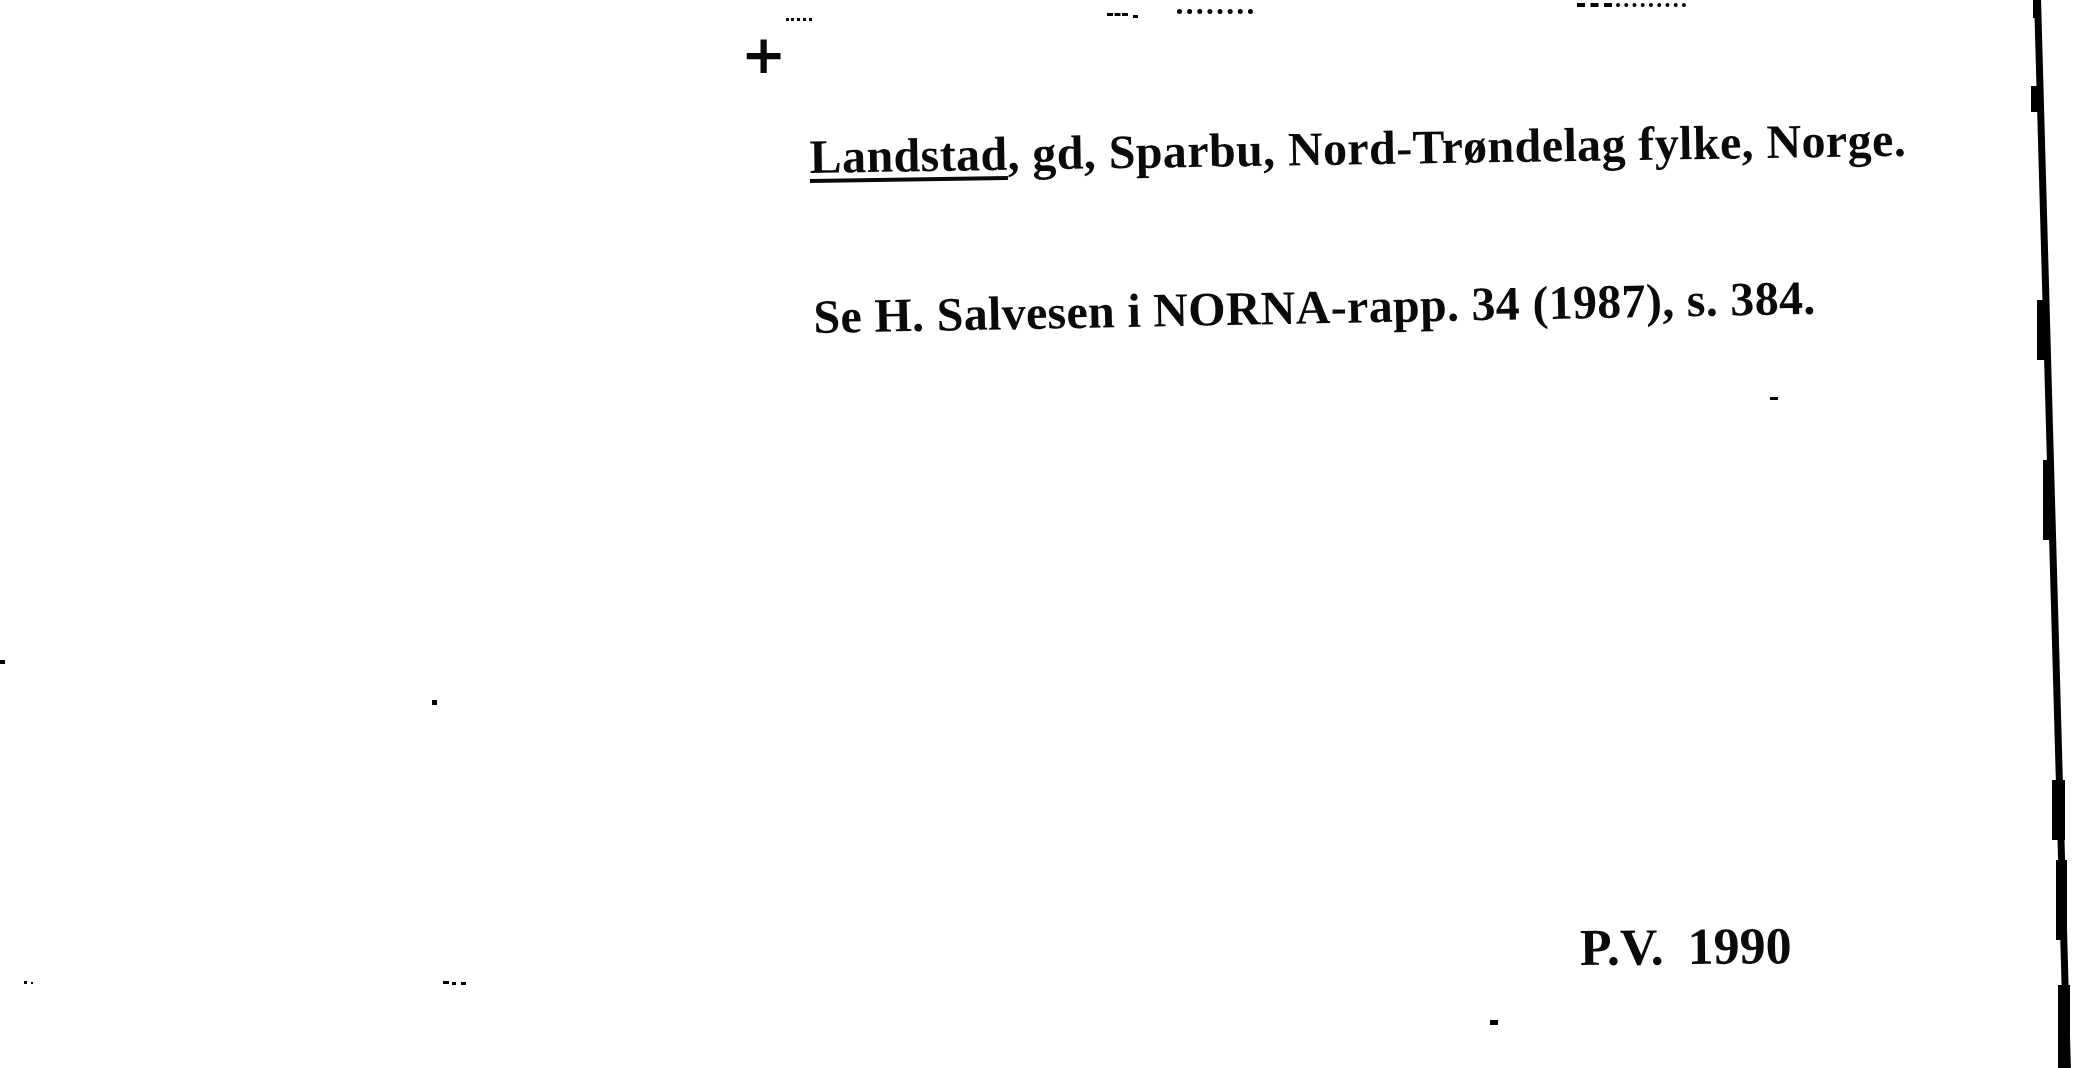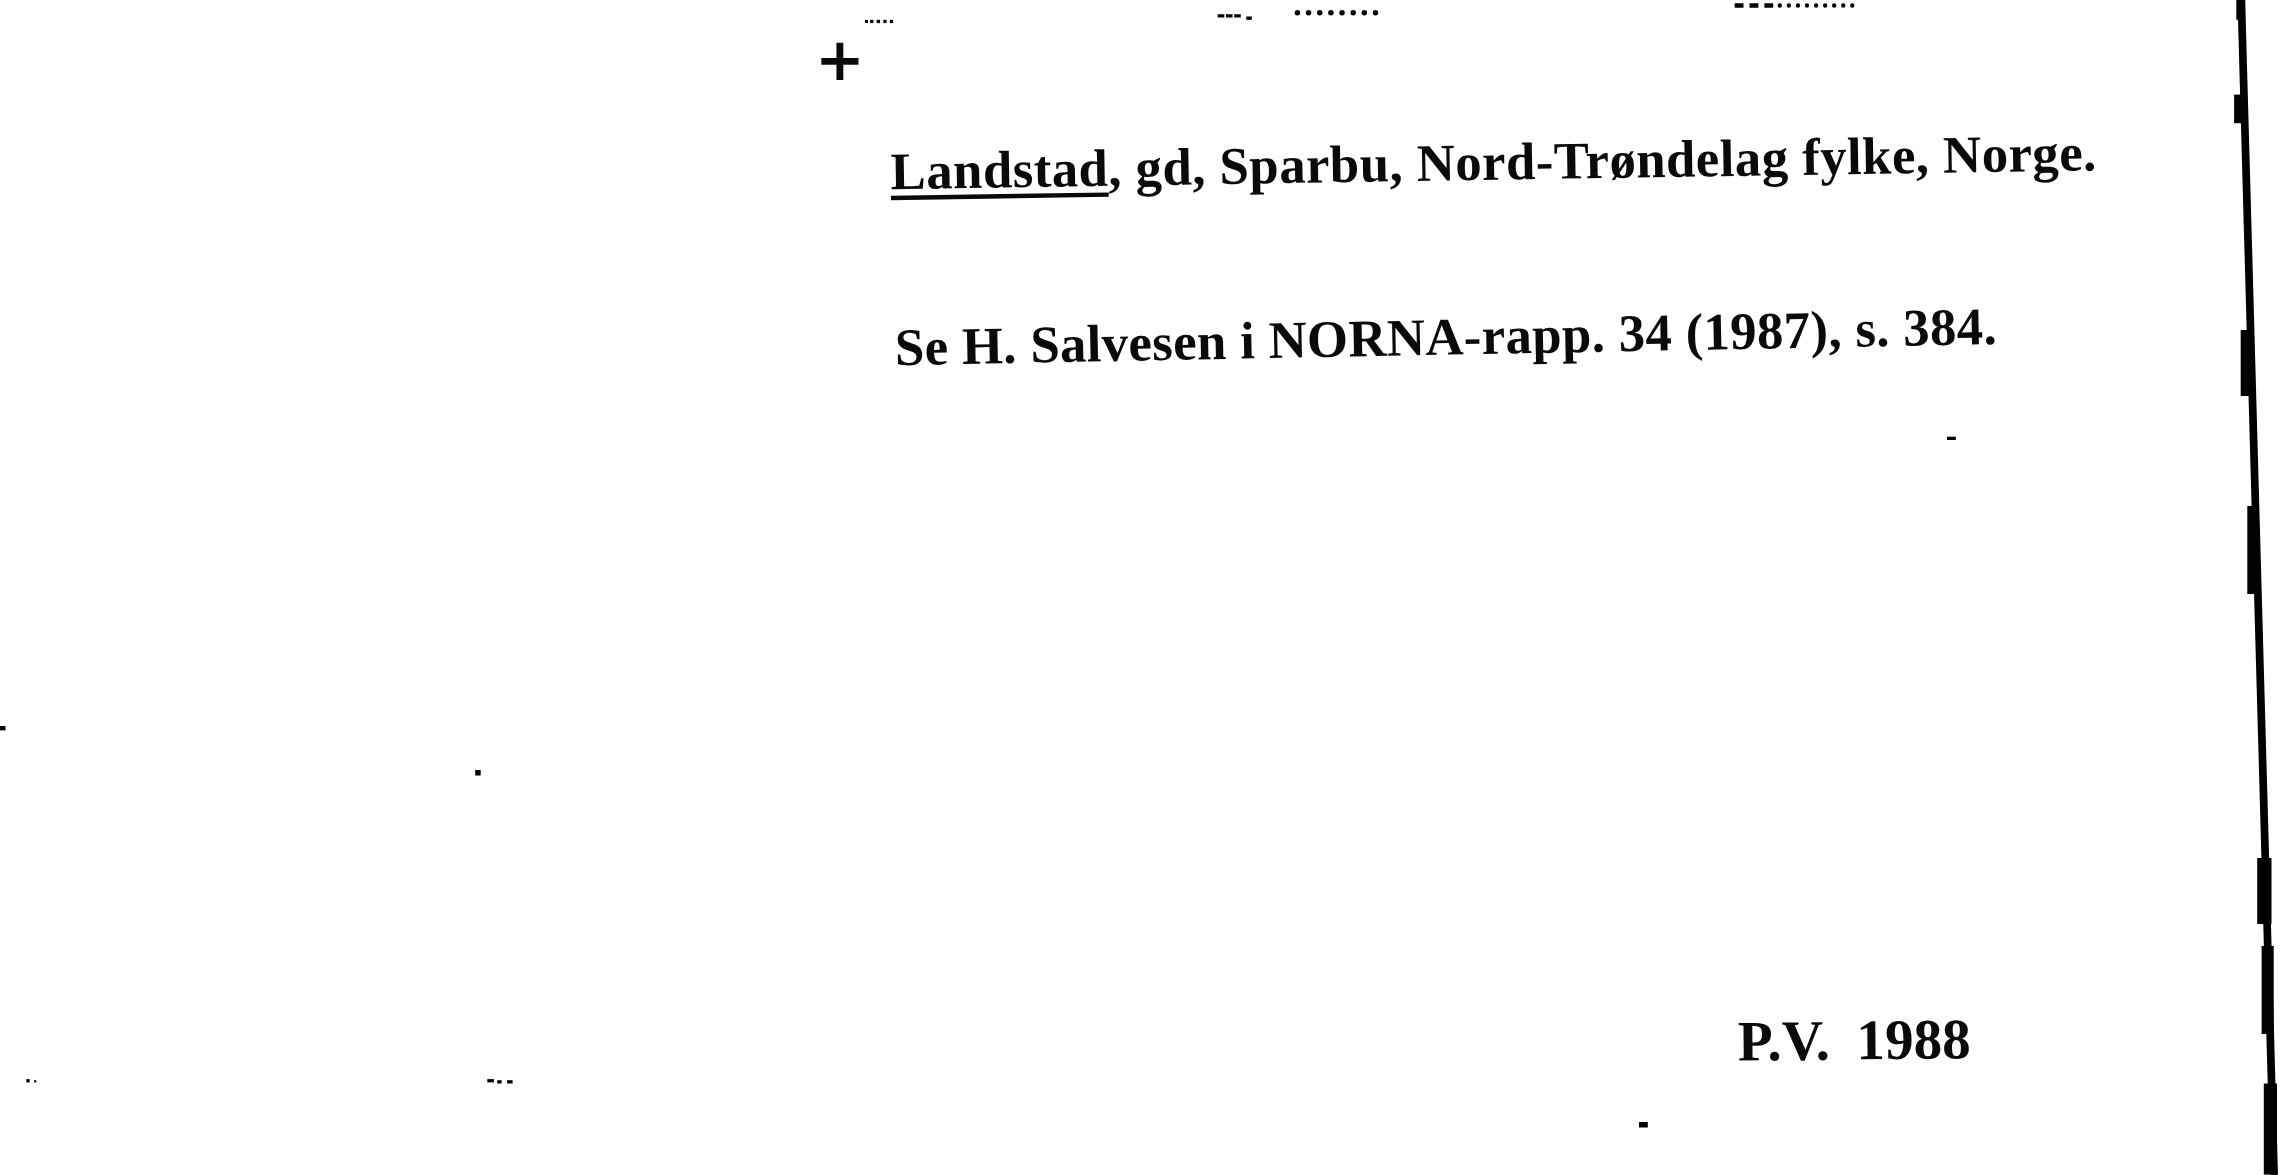"1988" span { text: 1988 -> 1990 }
